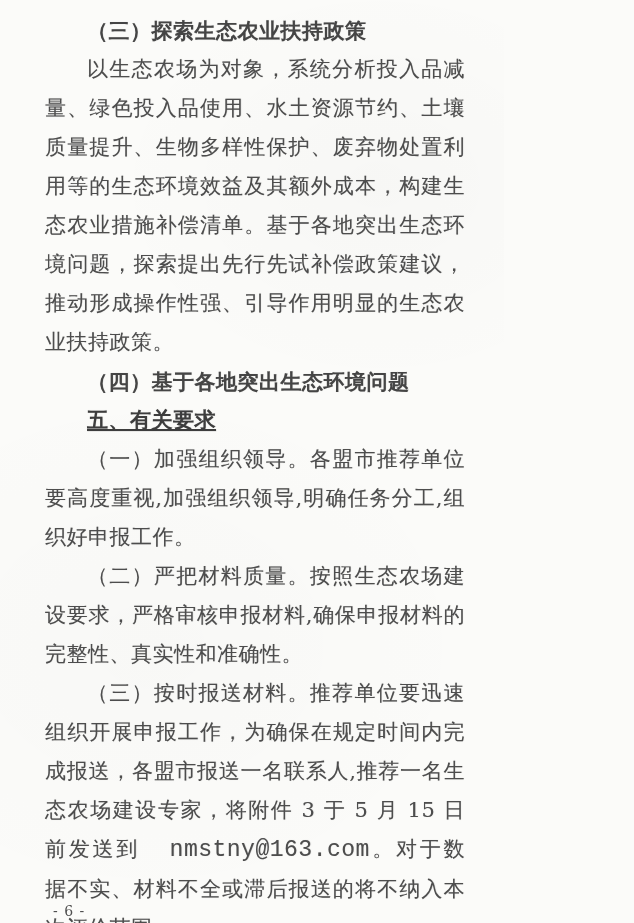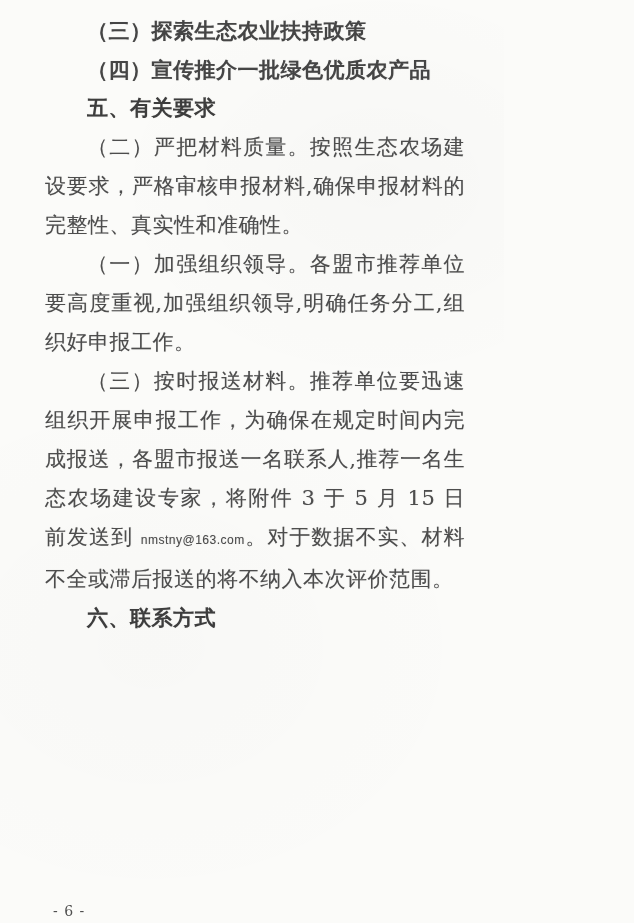"以生态农场为对象，系统分析投入品减量、绿色投入品使用、水土资源节约、土壤质量提升" p.para { html: none -> <p>以生态农场为对象，系统分析投入品减量、绿色投入品使用、水土资源节约、土壤质量提升、生物多样性保护、废弃物处置利用等的生态环境效益及其额外成本，构建生态农业措施补偿清单。基于各地突出生态环境问题，探索提出先行先试补偿政策建议，推动形成操作性强、引导作用明显的生态农业扶持政策。</p> }
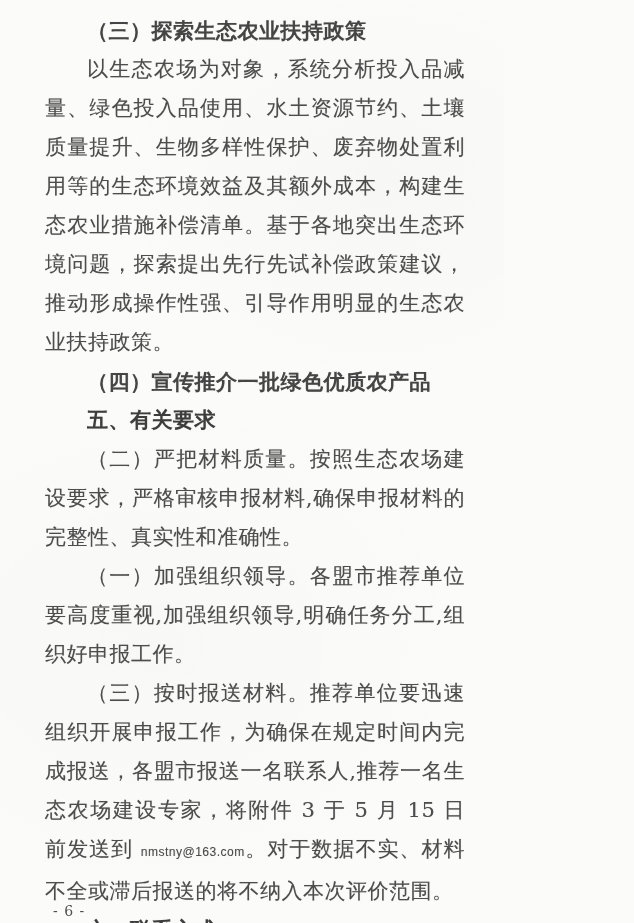"（四）宣传推介一批绿色优质农产品" p.h3 { text: 宣传推介一批绿色优质农产品 -> 基于各地突出生态环境问题 }
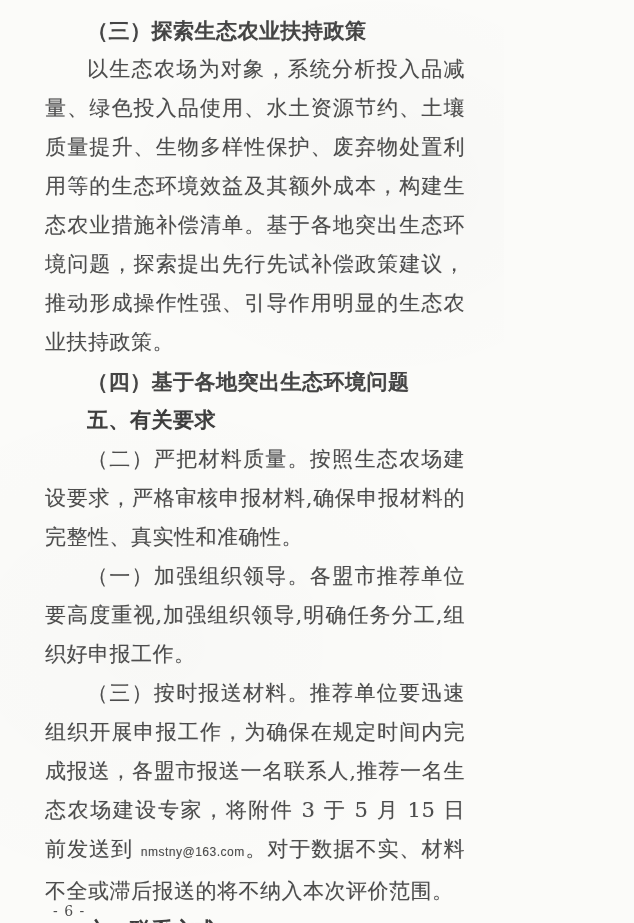"五、有关要求" .h2 { text-decoration: none -> underline }
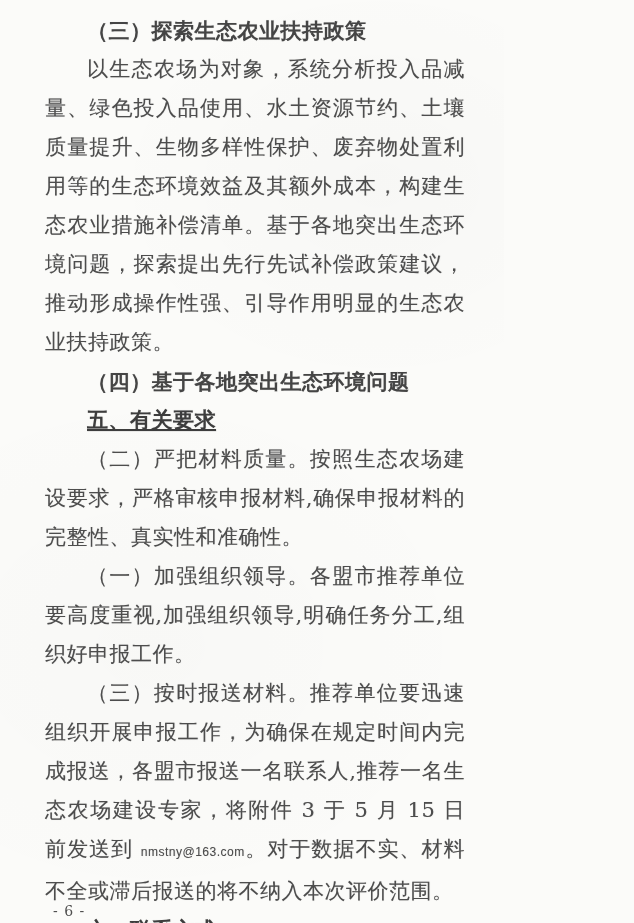"（二）严把材料质量。按照生态农场建设要求，严格审核申报材料,确保申报材料的完整性" p.para { order: before "（一）加强组织领导。各盟市推荐单位要高度重视,加强组织领导,明确任务分工,组织好" -> after "（一）加强组织领导。各盟市推荐单位要高度重视,加强组织领导,明确任务分工,组织好" }
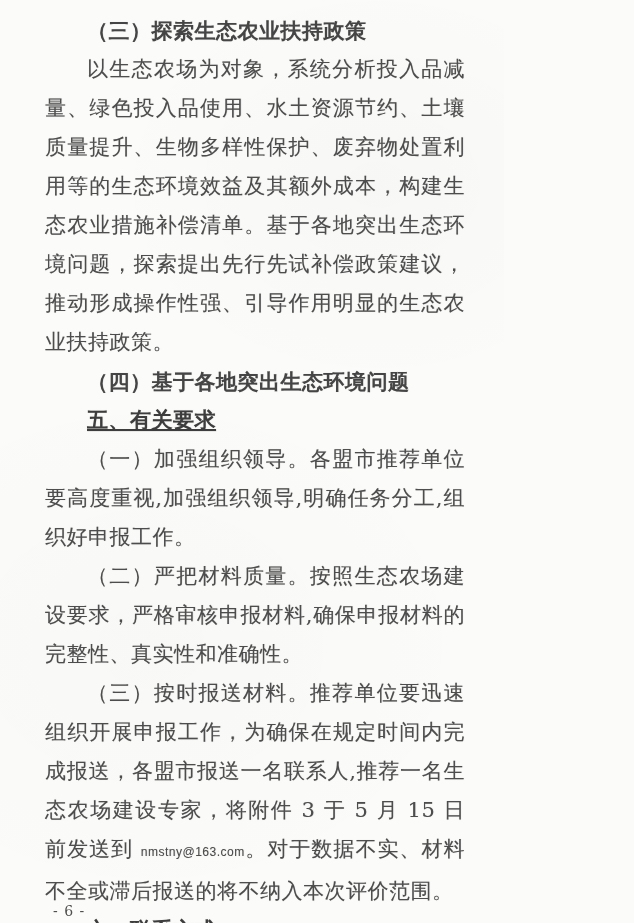"nmstny@163.com" .email { font-family: Liberation Sans, sans-serif -> Liberation Mono, monospace; font-size: 12px -> 23px; margin-left: none -> 20px }
